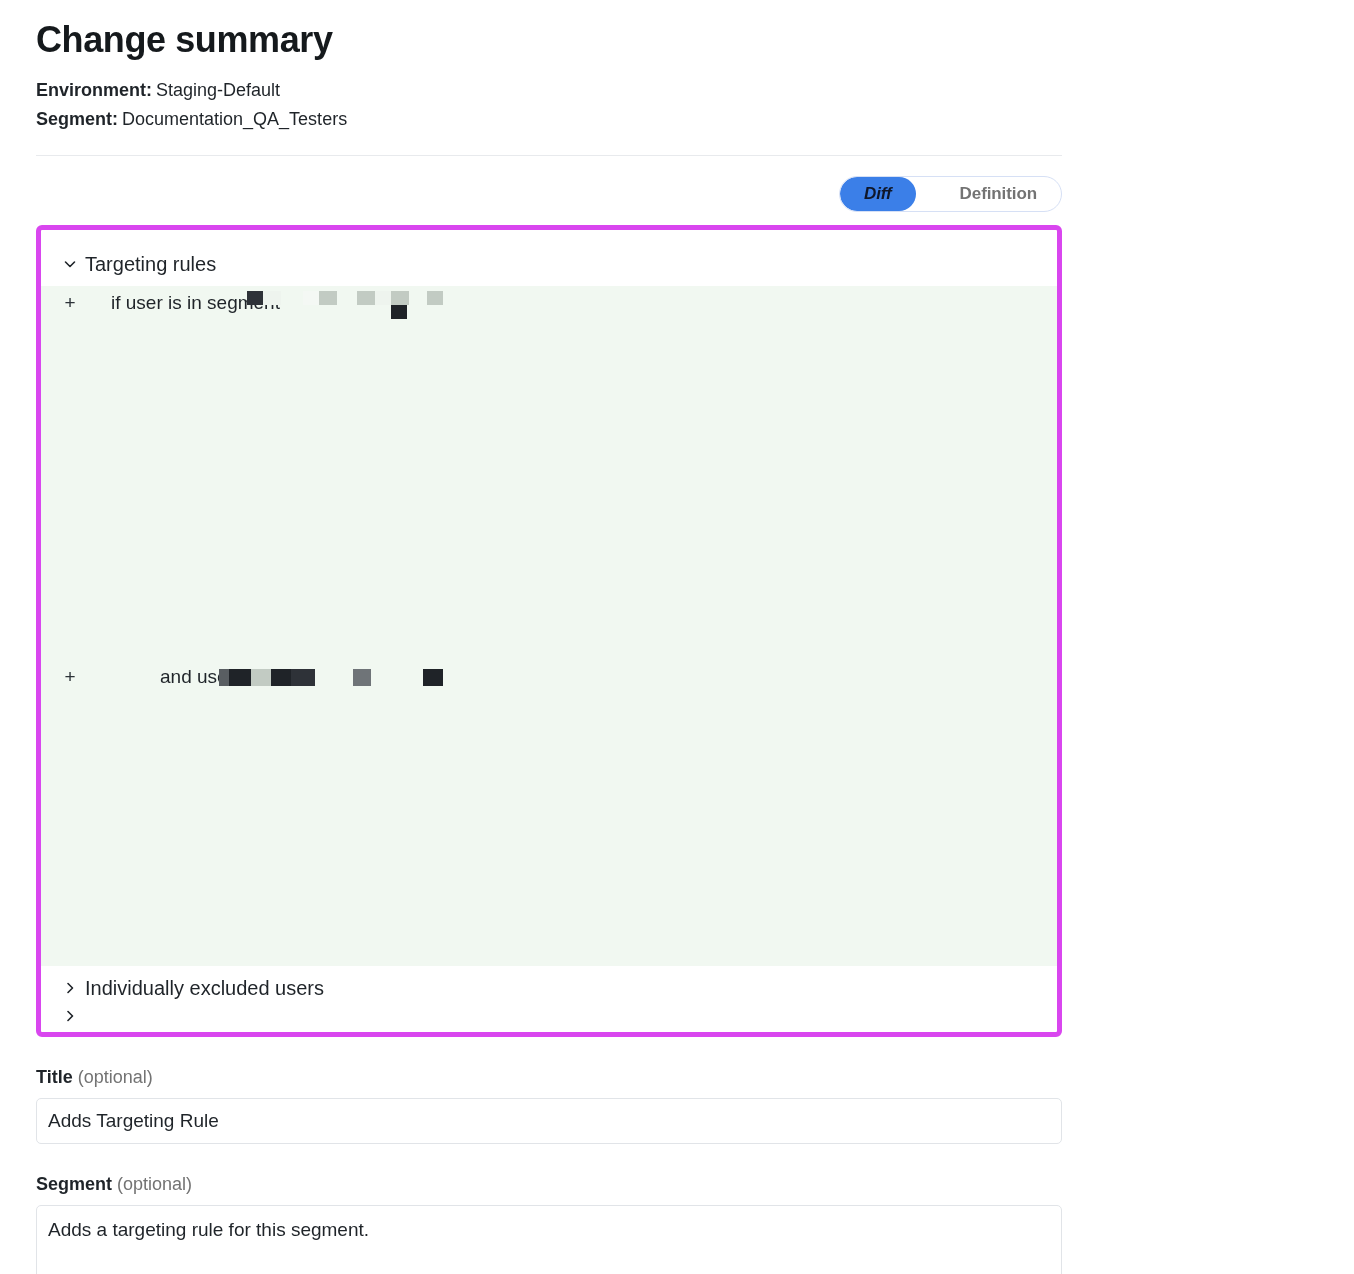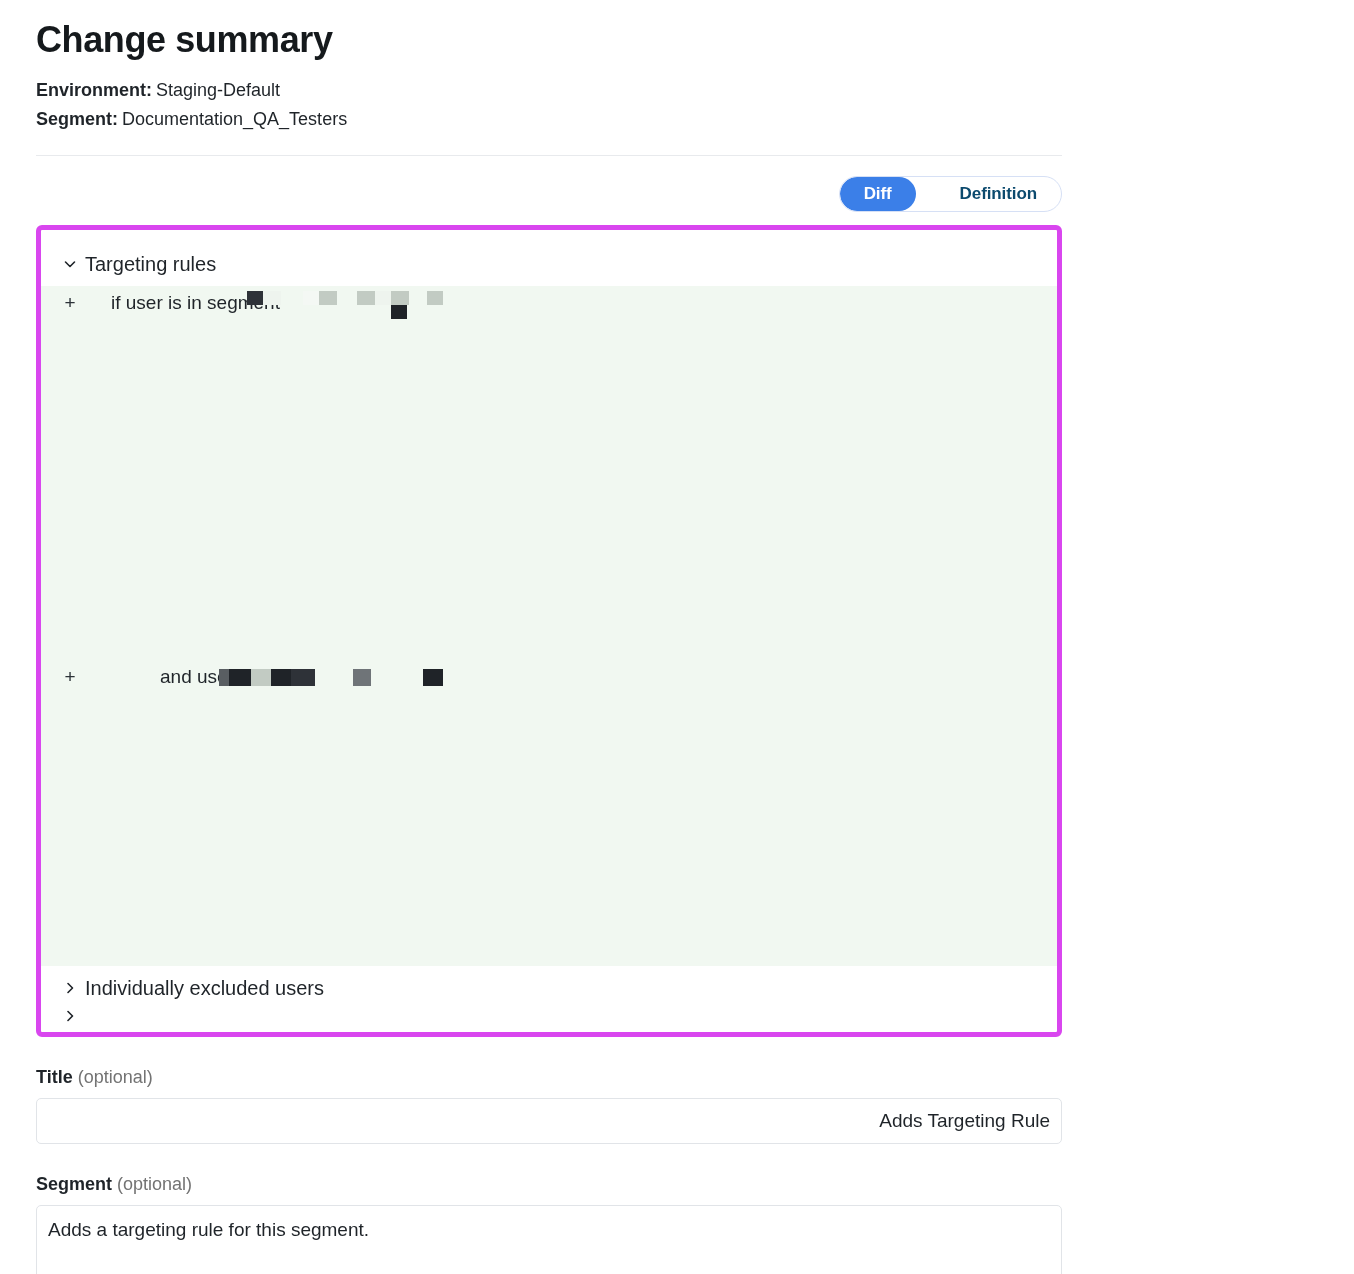"Diff" .seg-btn.active { color: #ffffff -> #0f172a; font-style: none -> italic }
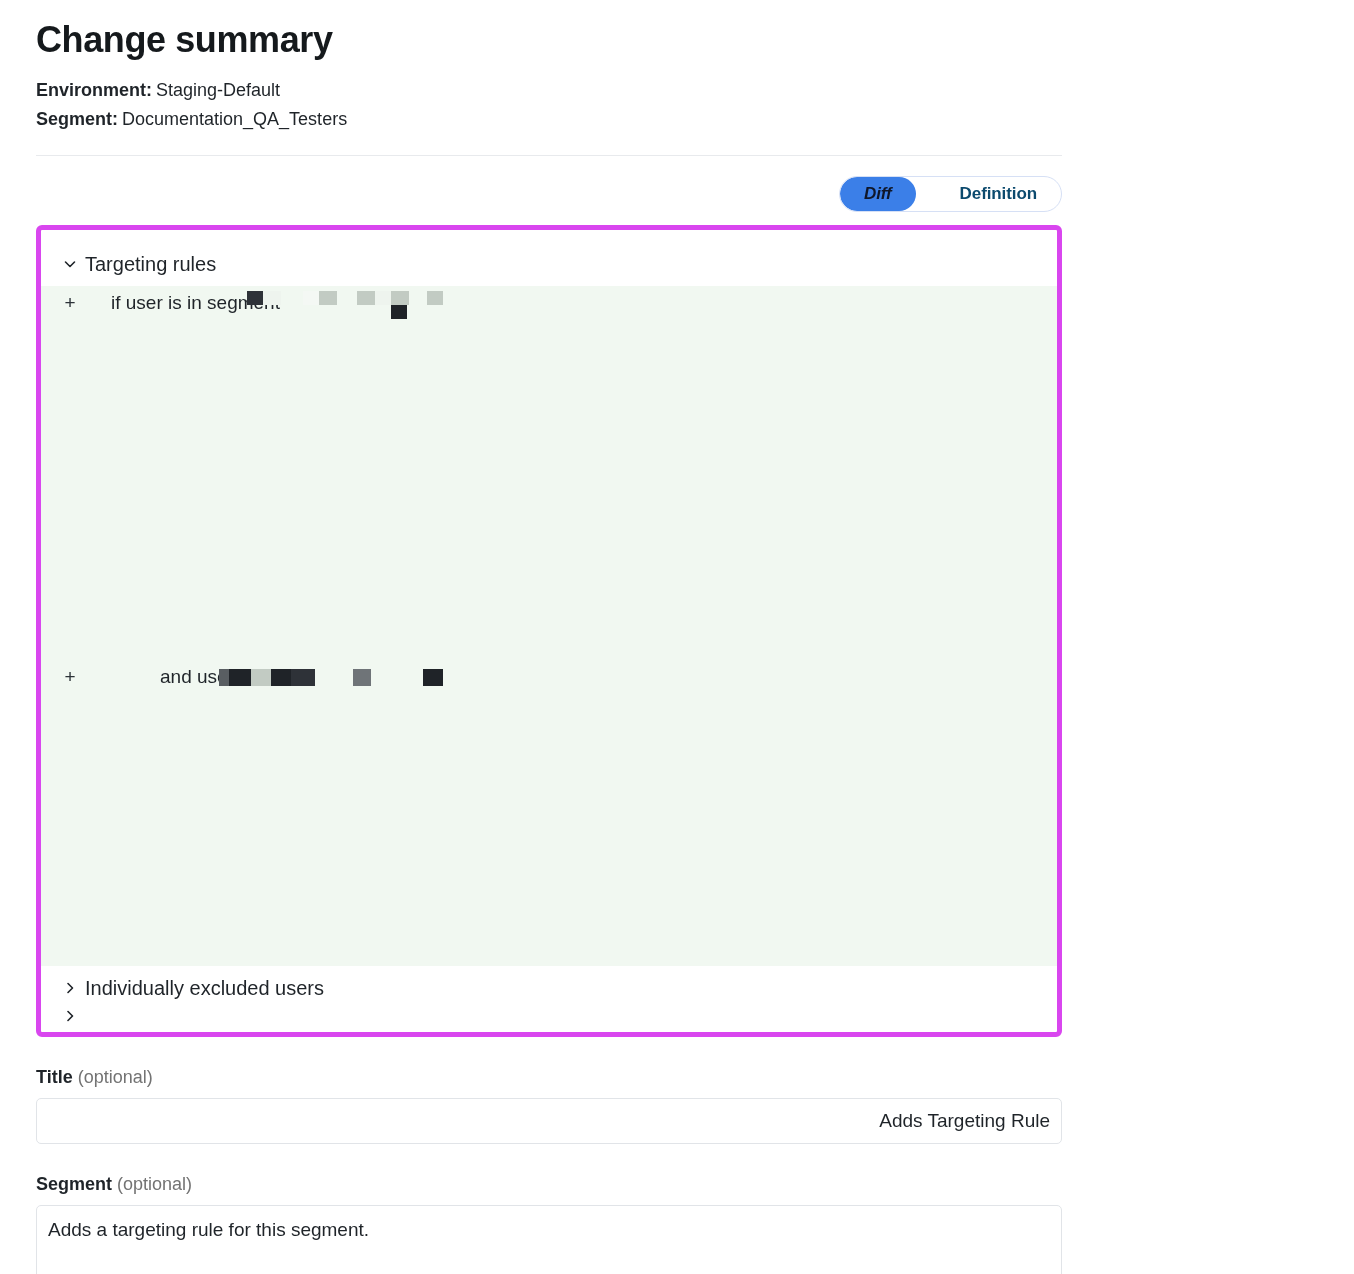"Definition" .seg-btn.inactive { color: #0c4a6e -> #737373 }
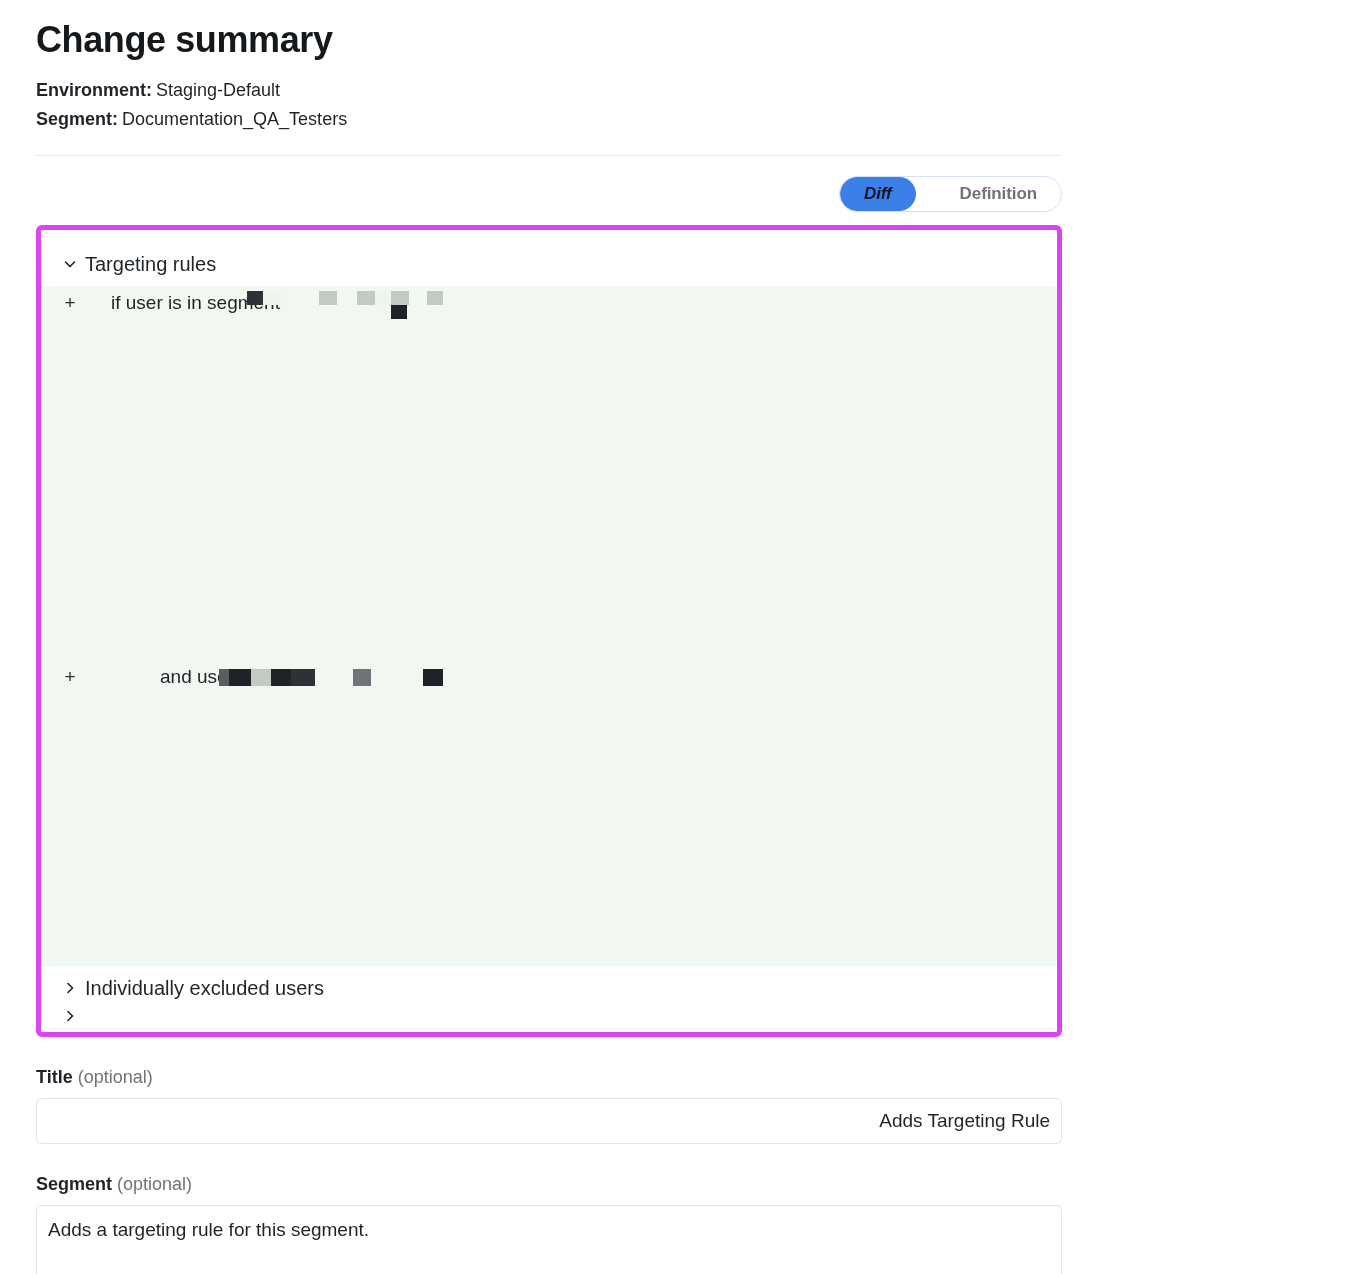"Adds Targeting Rule" .text-input { text-align: right -> none }
